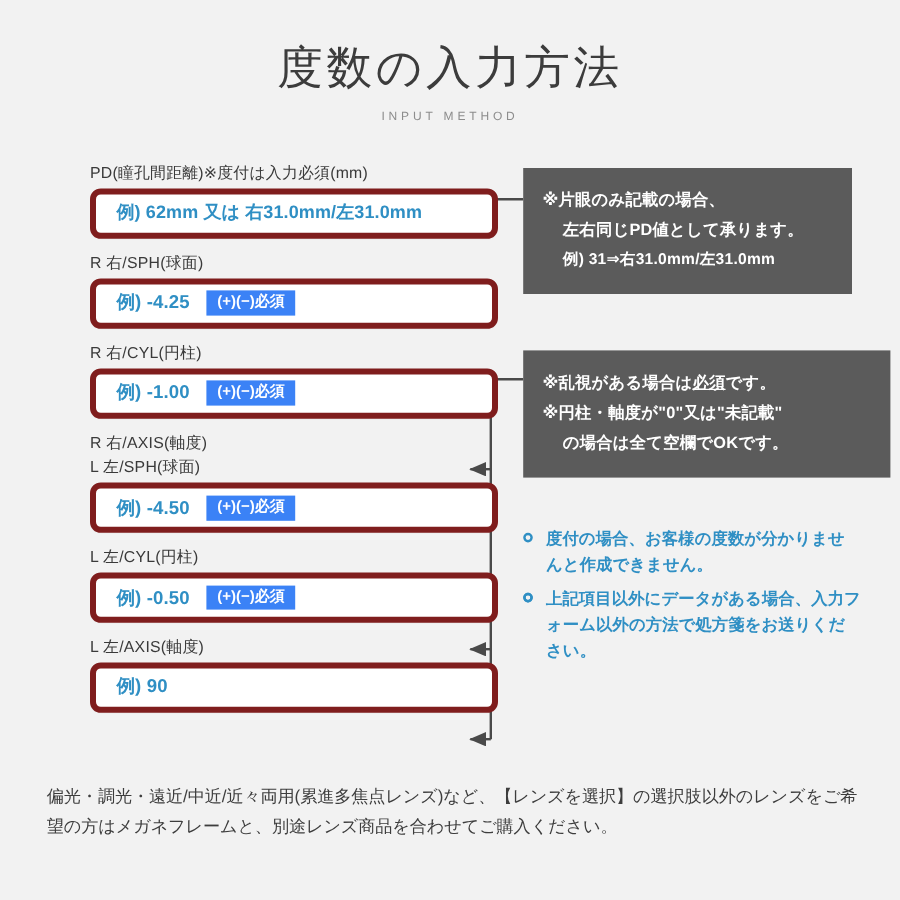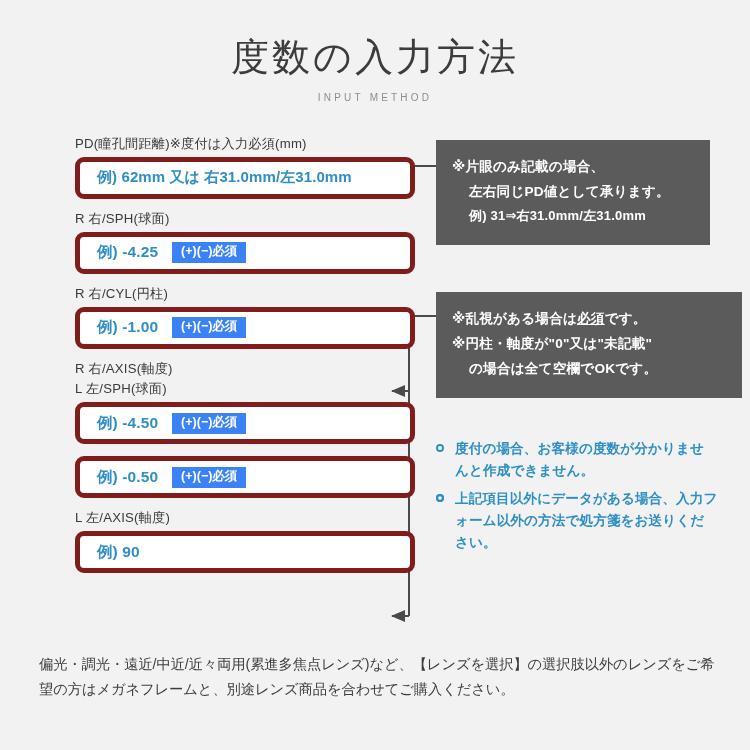"L 左/CYL(円柱)" div.field-label { html: none -> <div>L 左/CYL(円柱)</div> }
